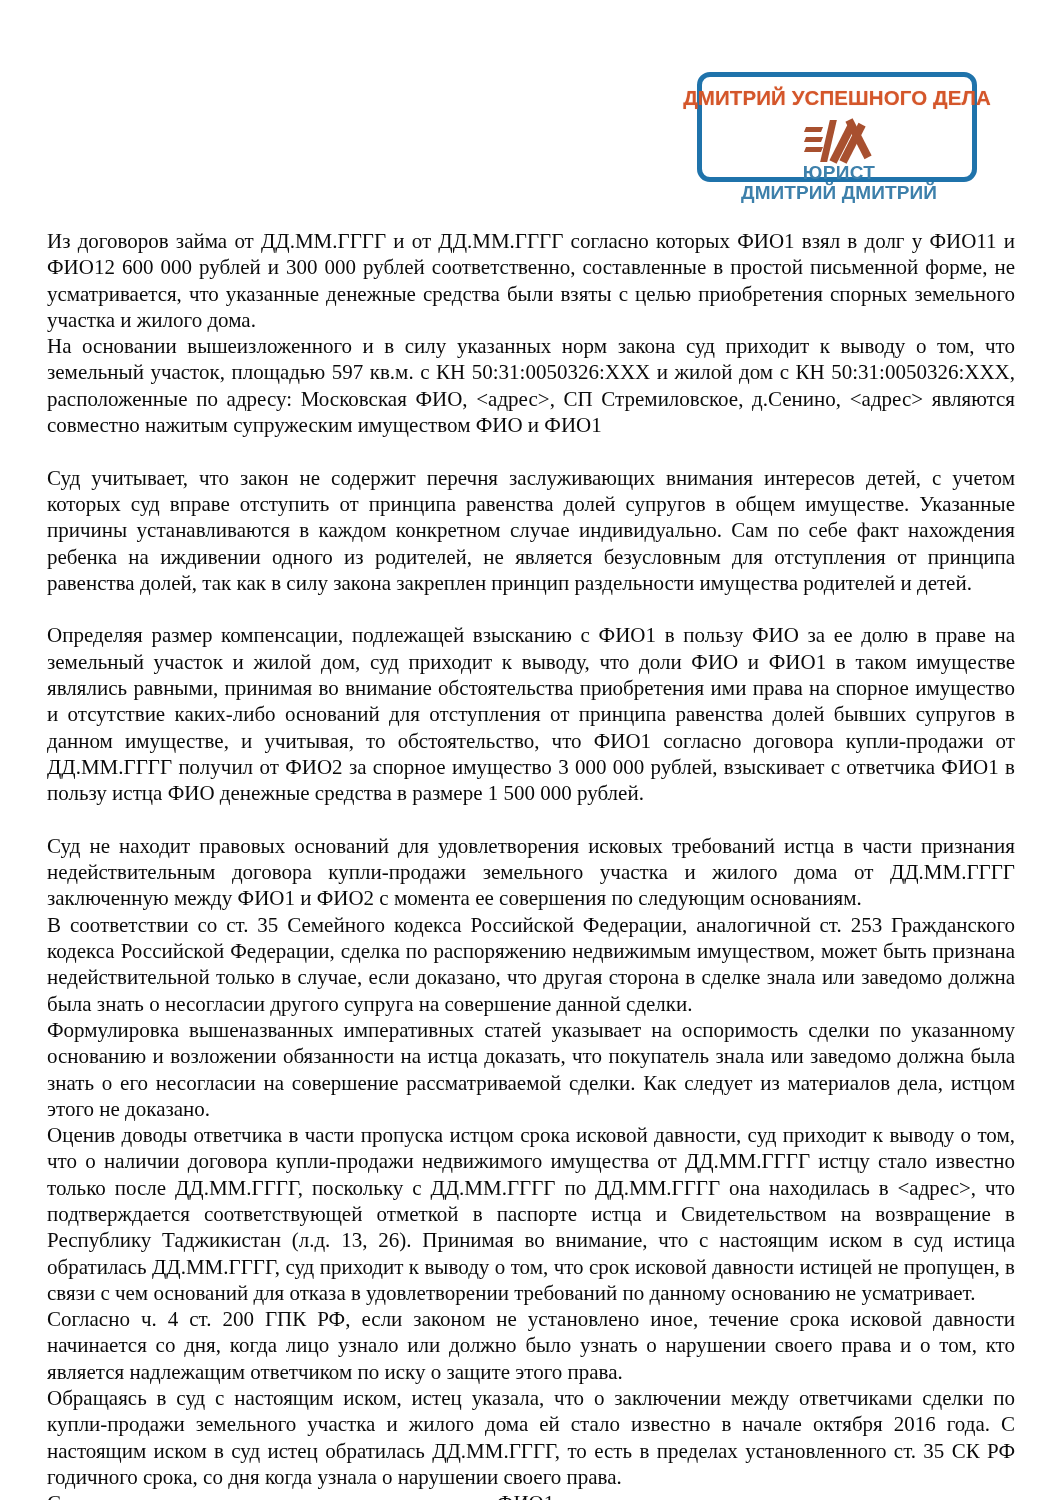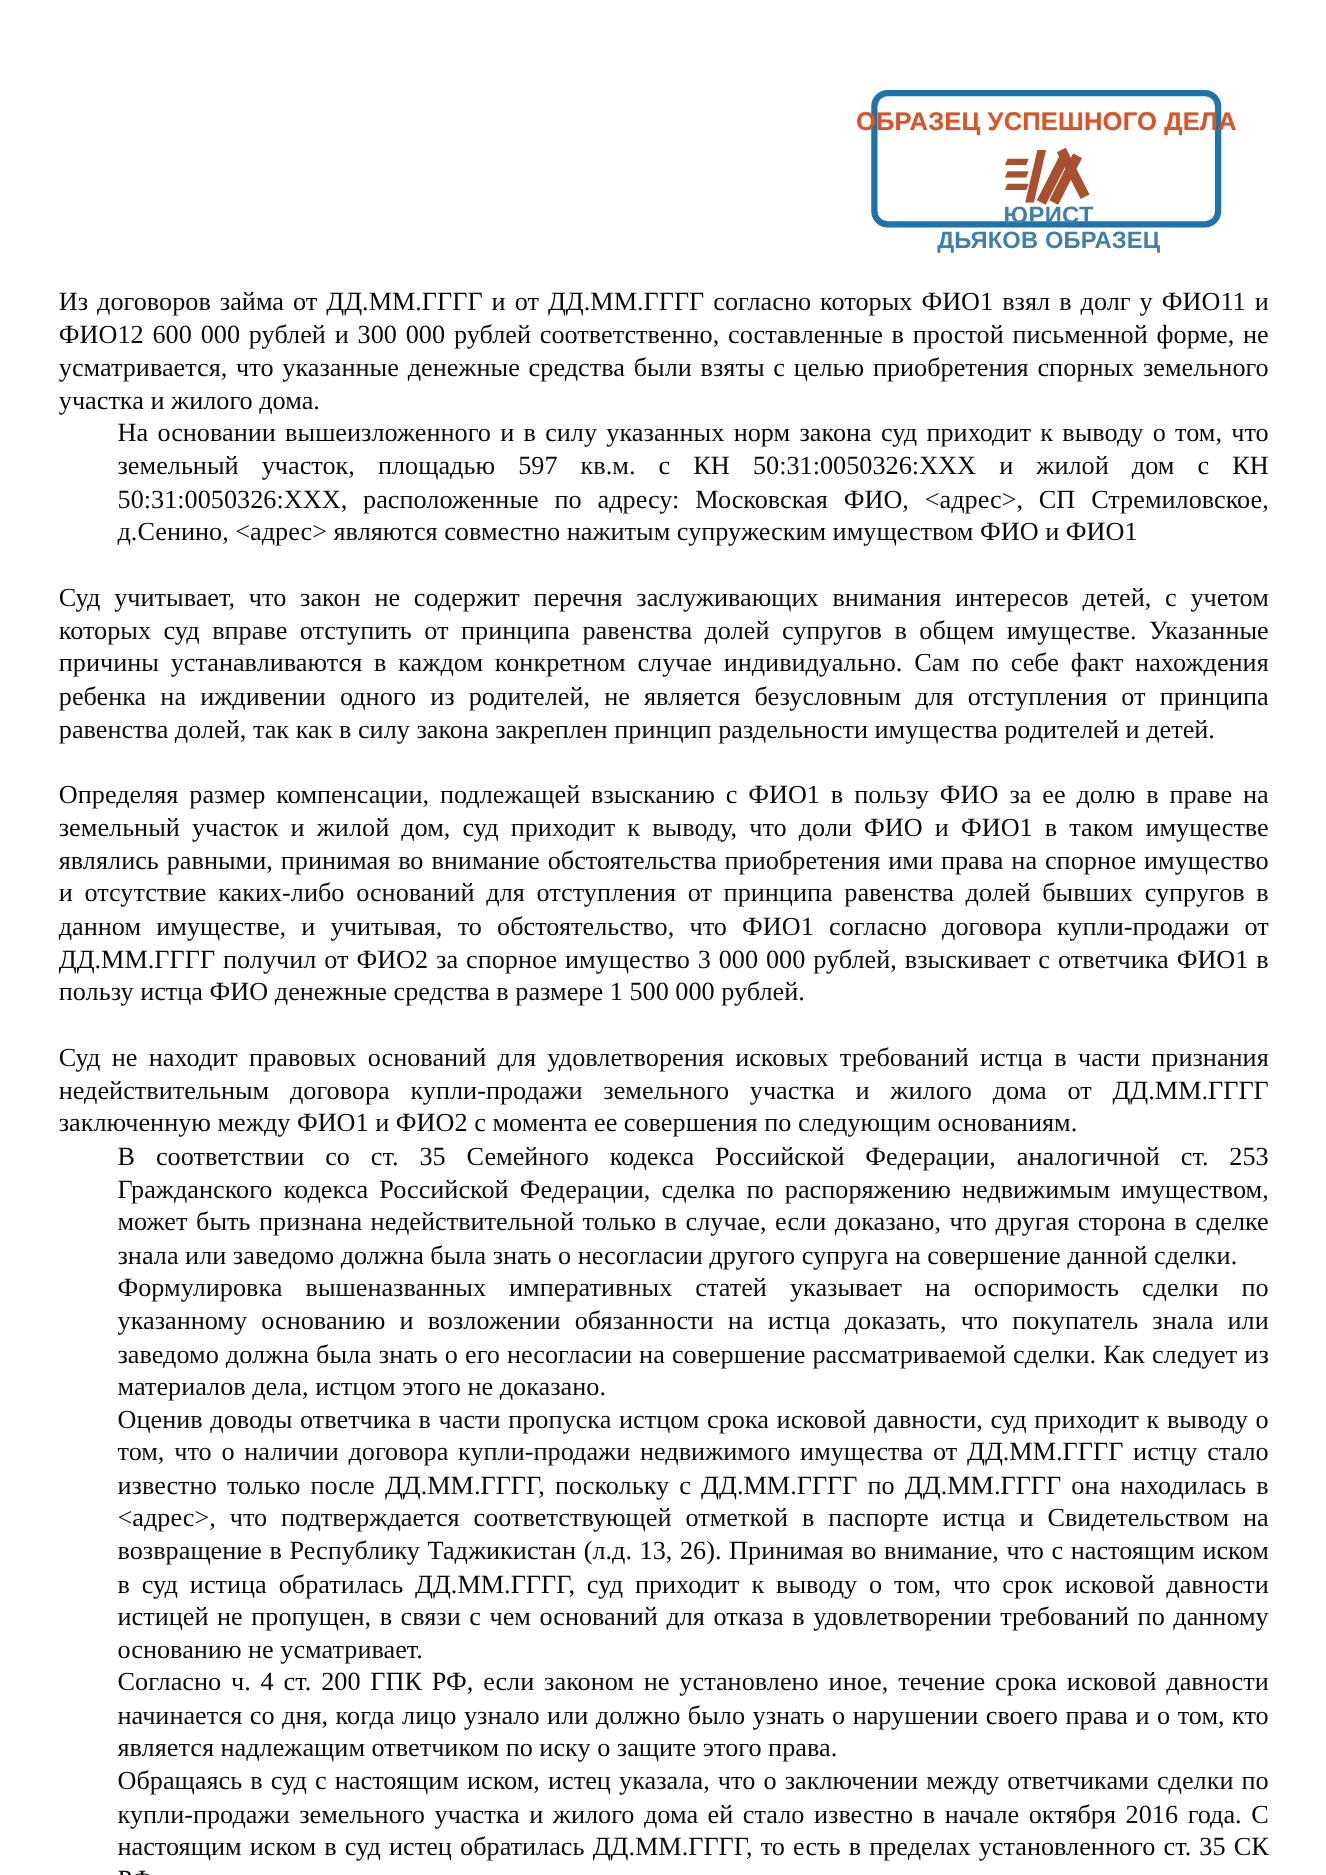"ОБРАЗЕЦ УСПЕШНОГО ДЕЛА" div.stamp-title { text: ОБРАЗЕЦ -> ДМИТРИЙ }
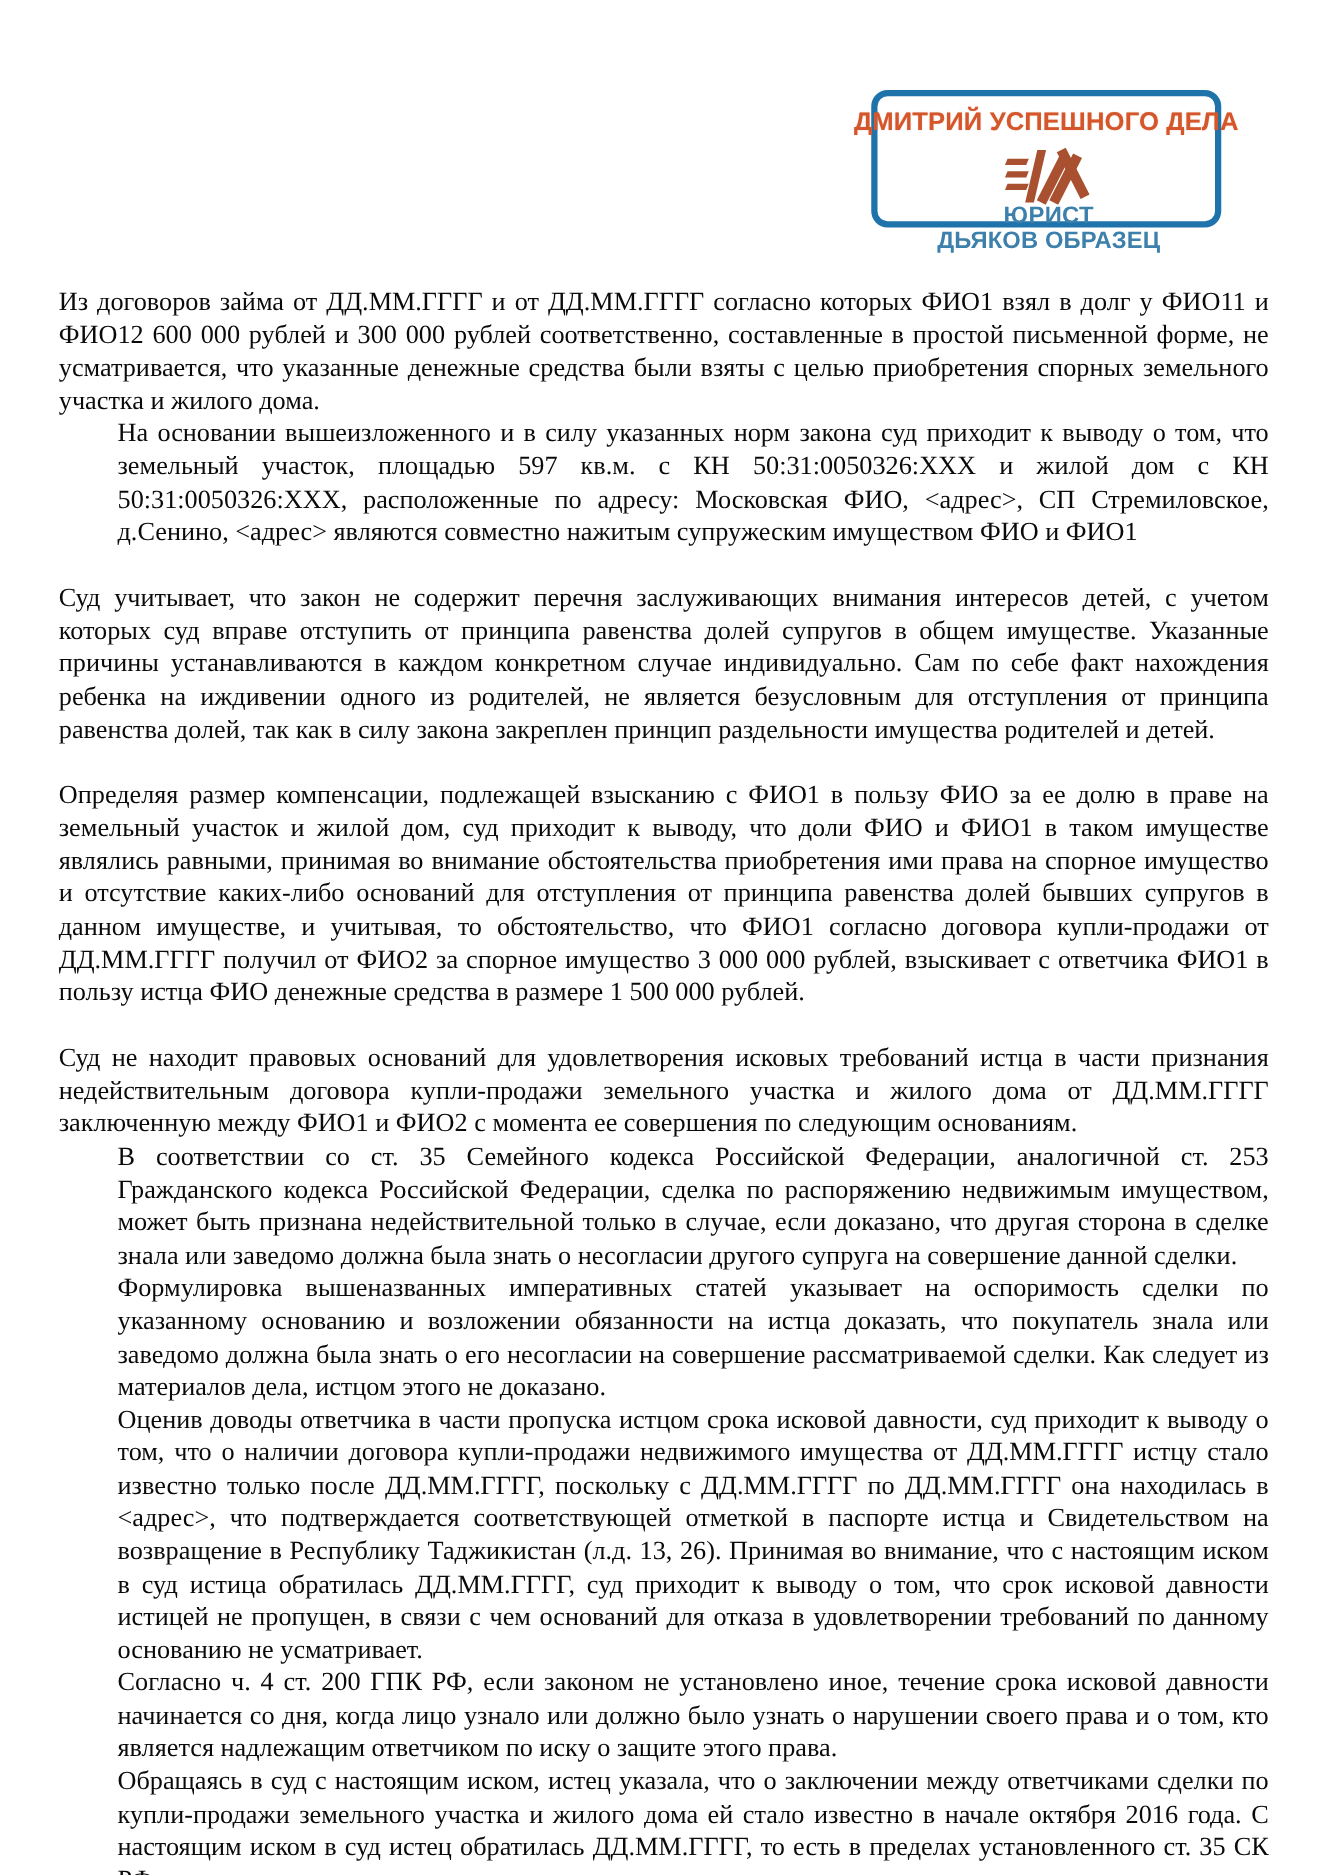"ДЬЯКОВ ОБРАЗЕЦ" span.stamp-name2 { text: ДЬЯКОВ ОБРАЗЕЦ -> ДМИТРИЙ ДМИТРИЙ }
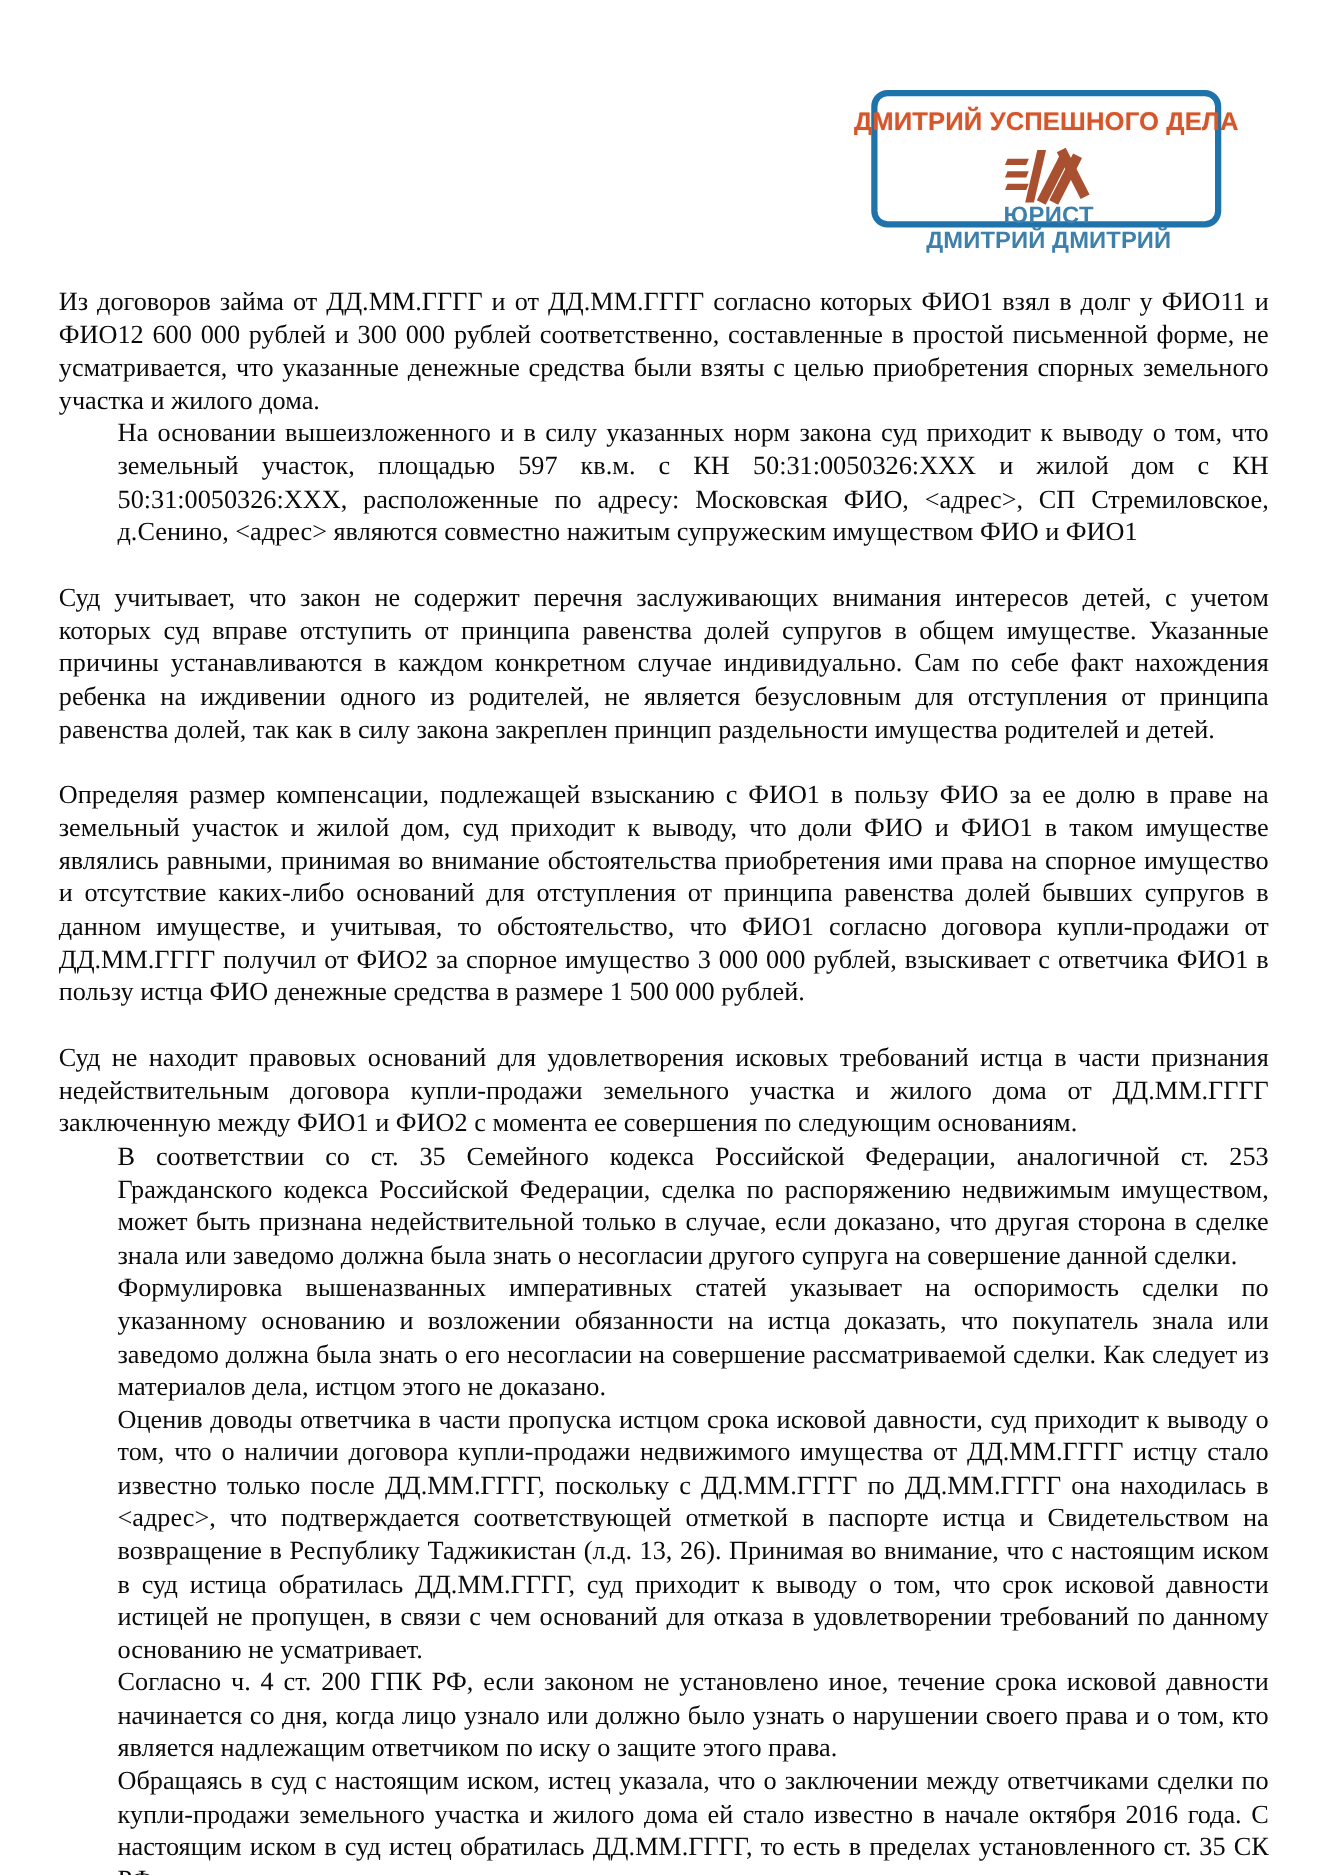"На основании вышеизложенного и в" .para + .para { margin-left: 47px -> none }
